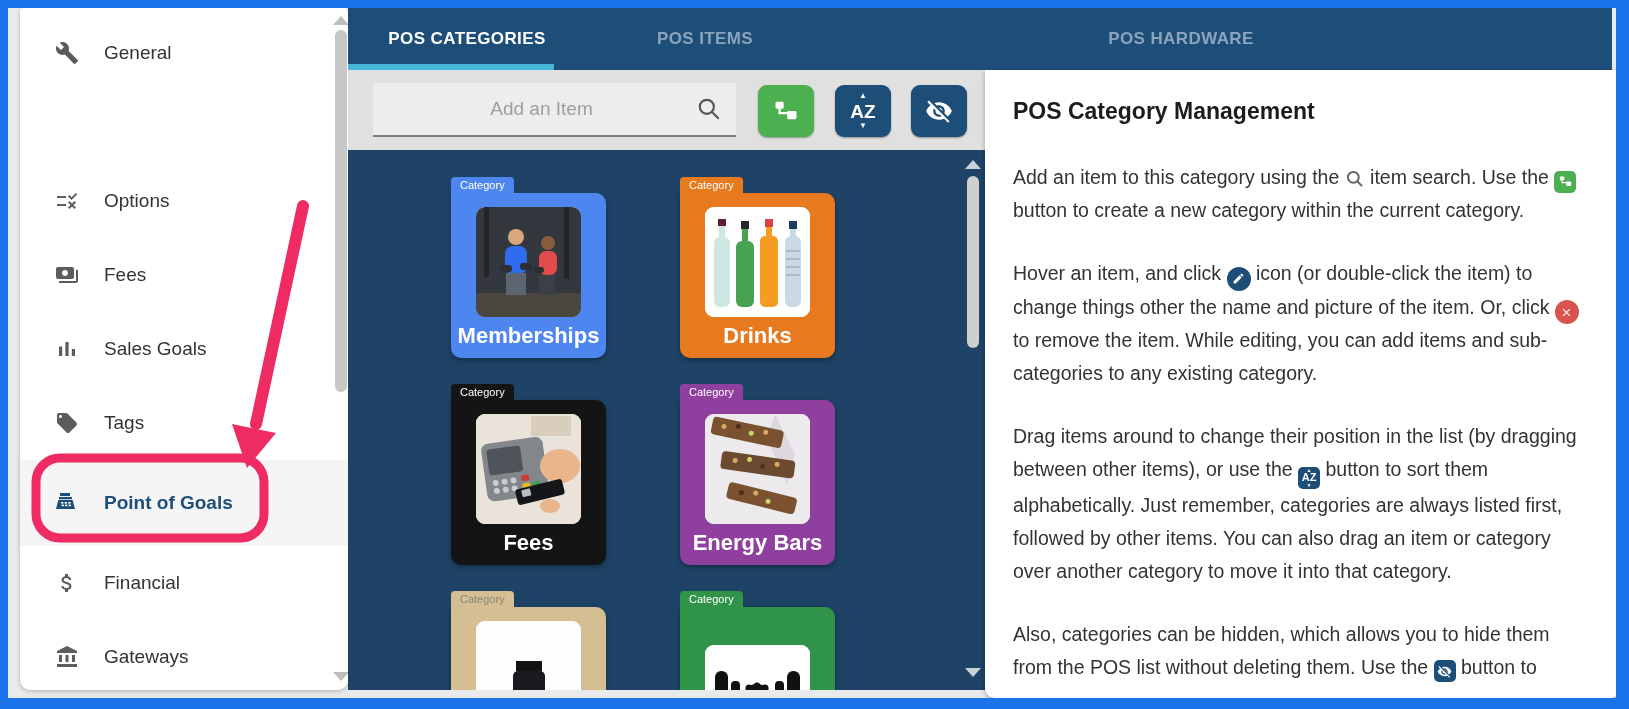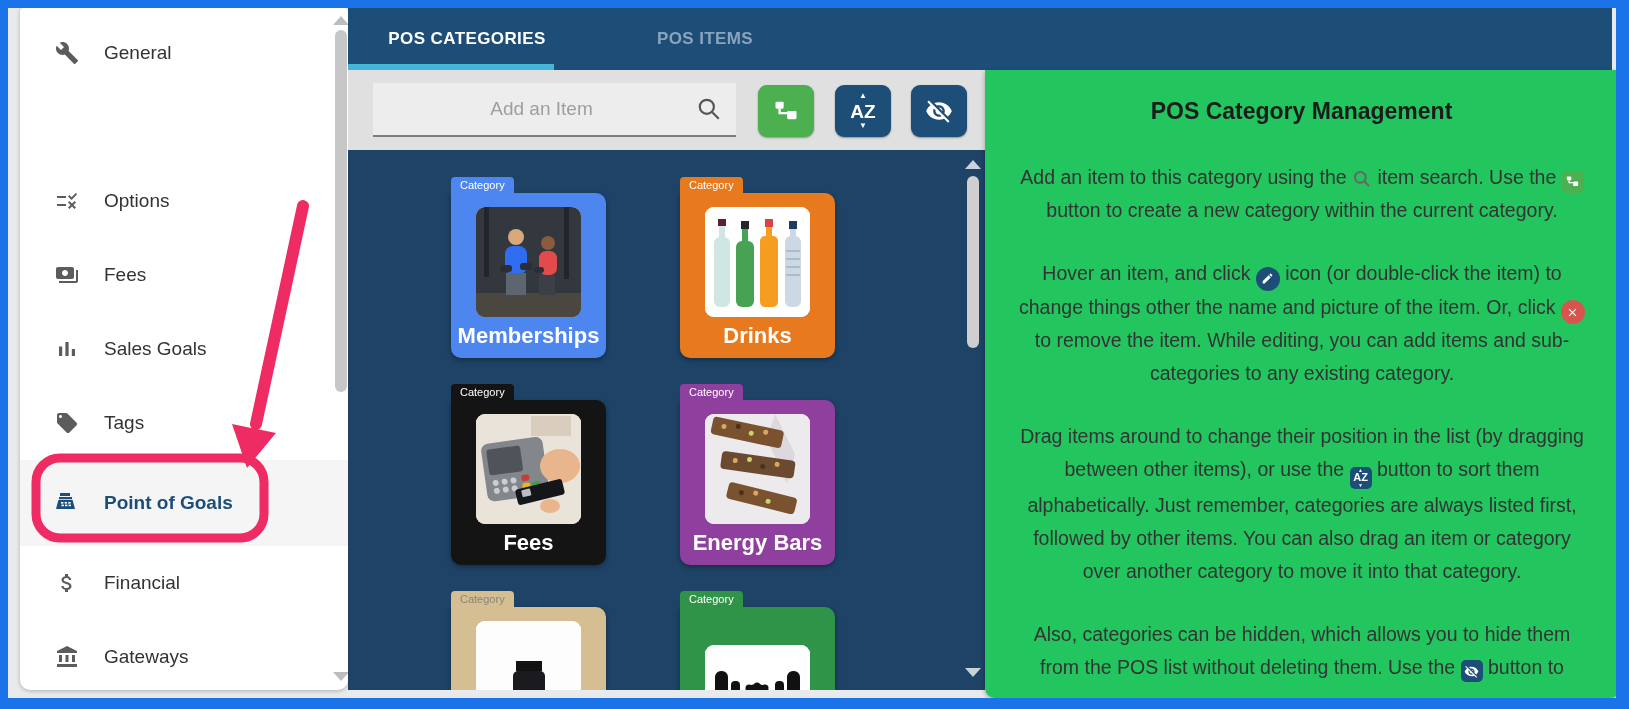"POS HARDWARE" div.tab { html: none -> <div>POS HARDWARE</div> }
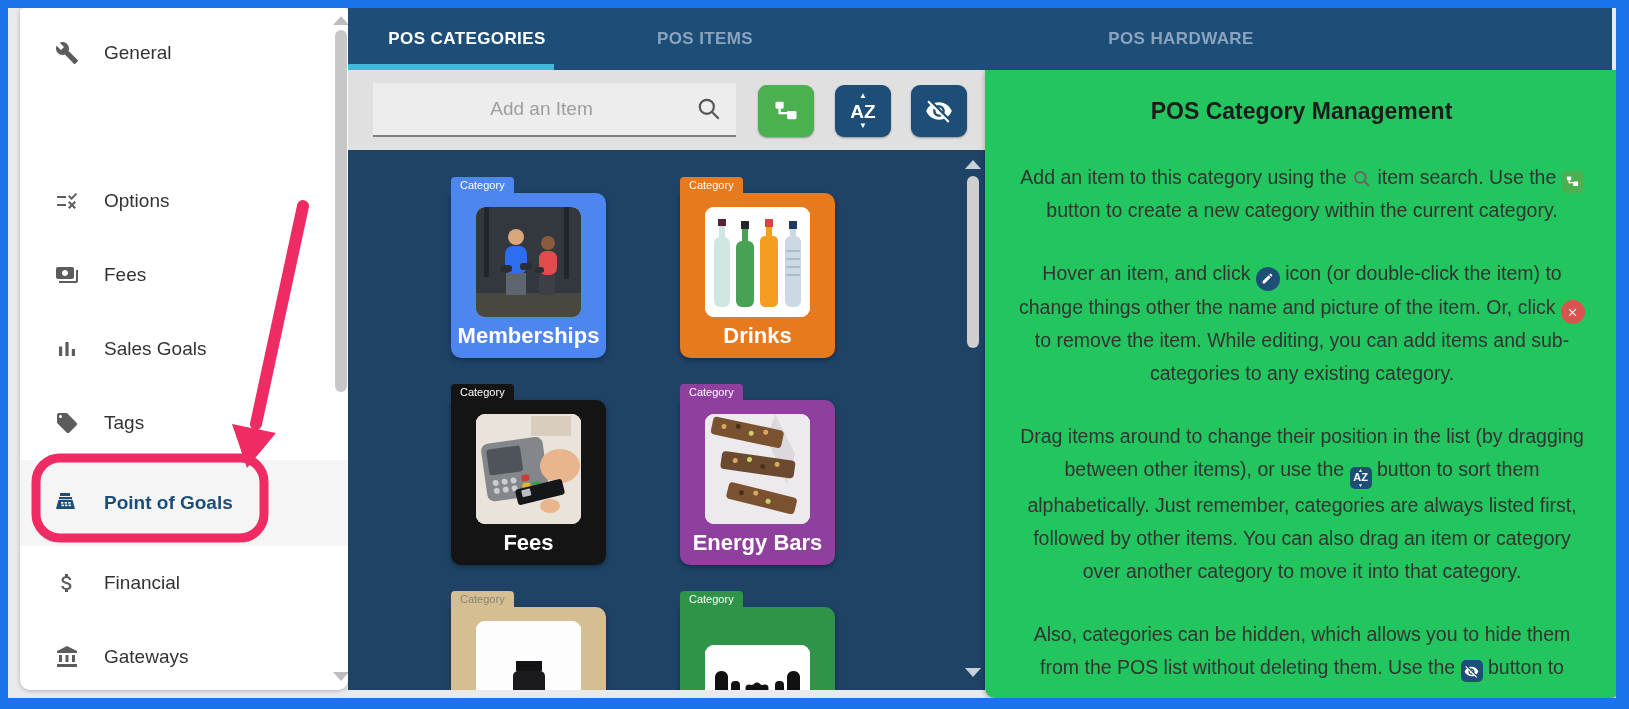"POS Category Management" #help { background: #22c55e -> #ffffff; text-align: center -> none }
